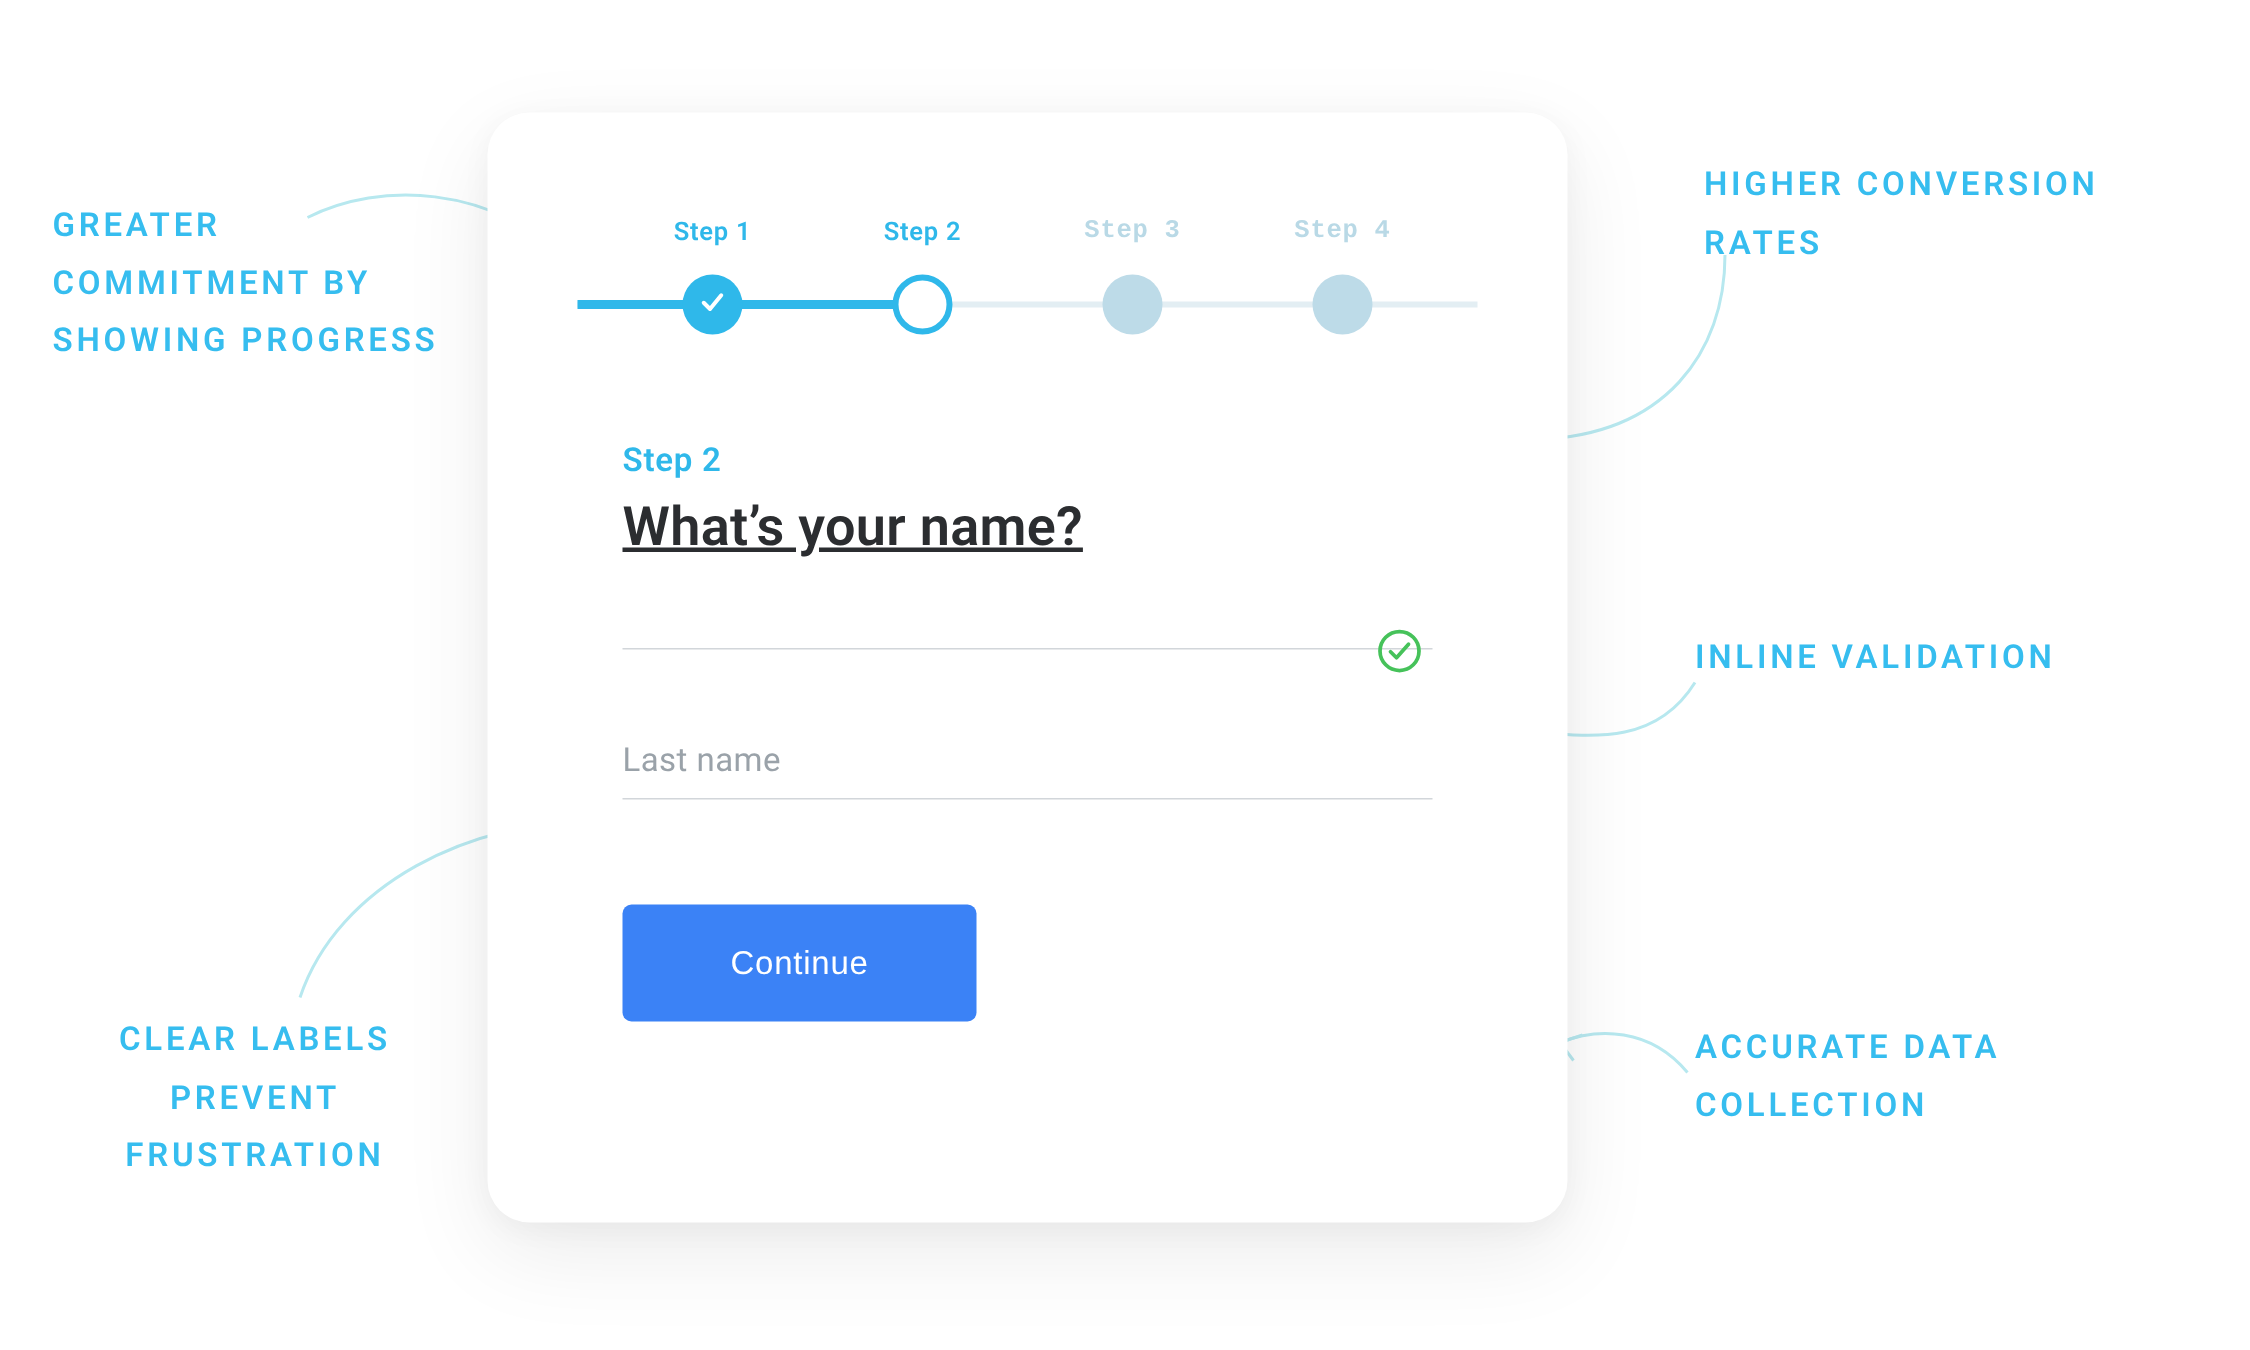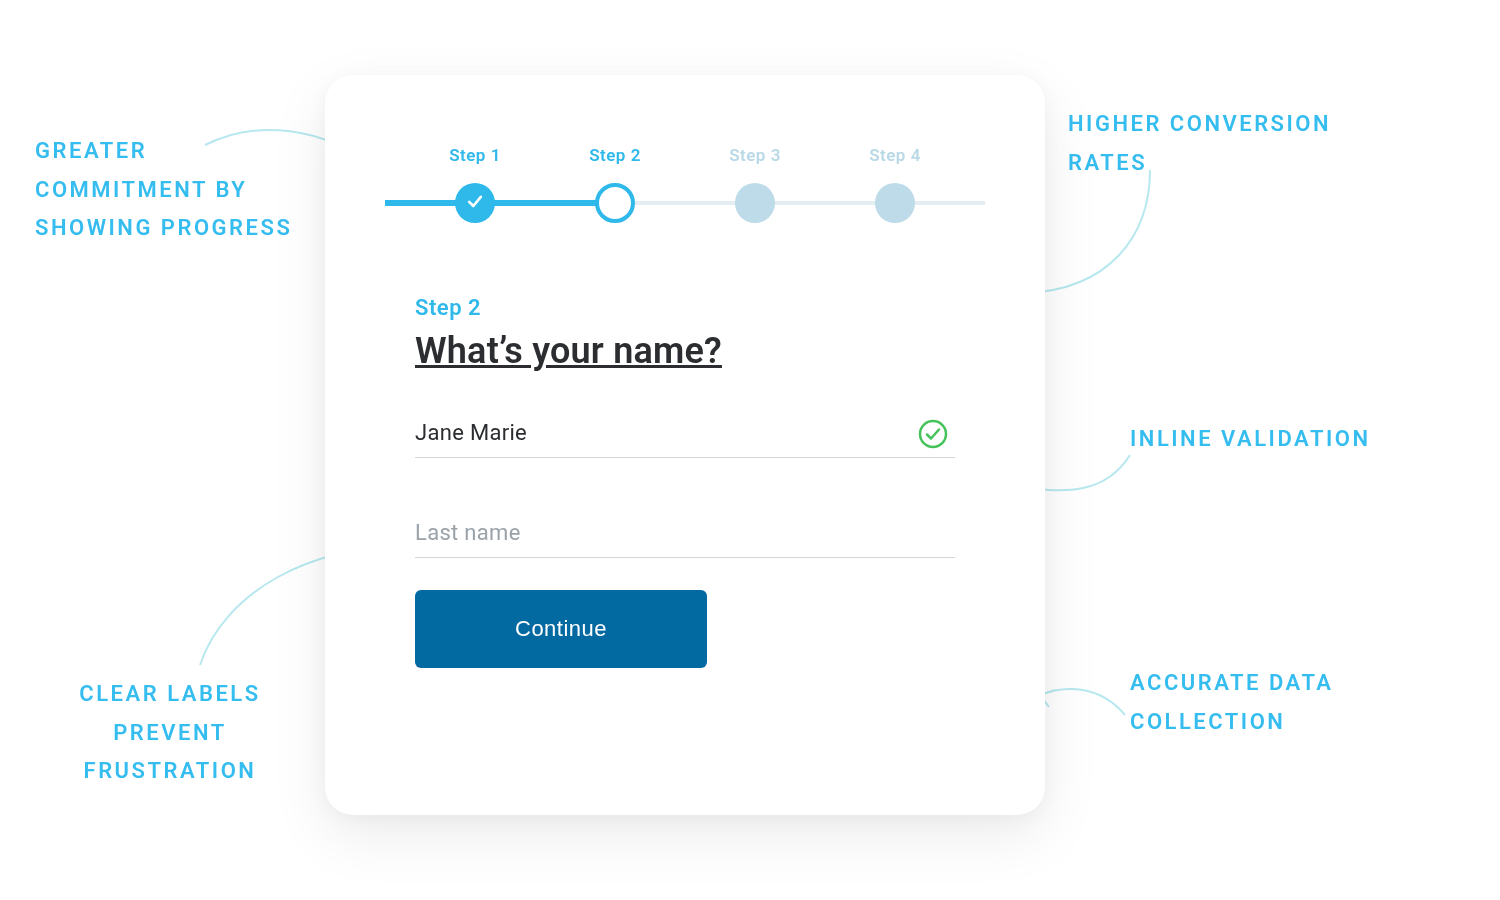"HIGHER CONVERSION RATES" .annot-tr { left: 1068px -> 1136px }
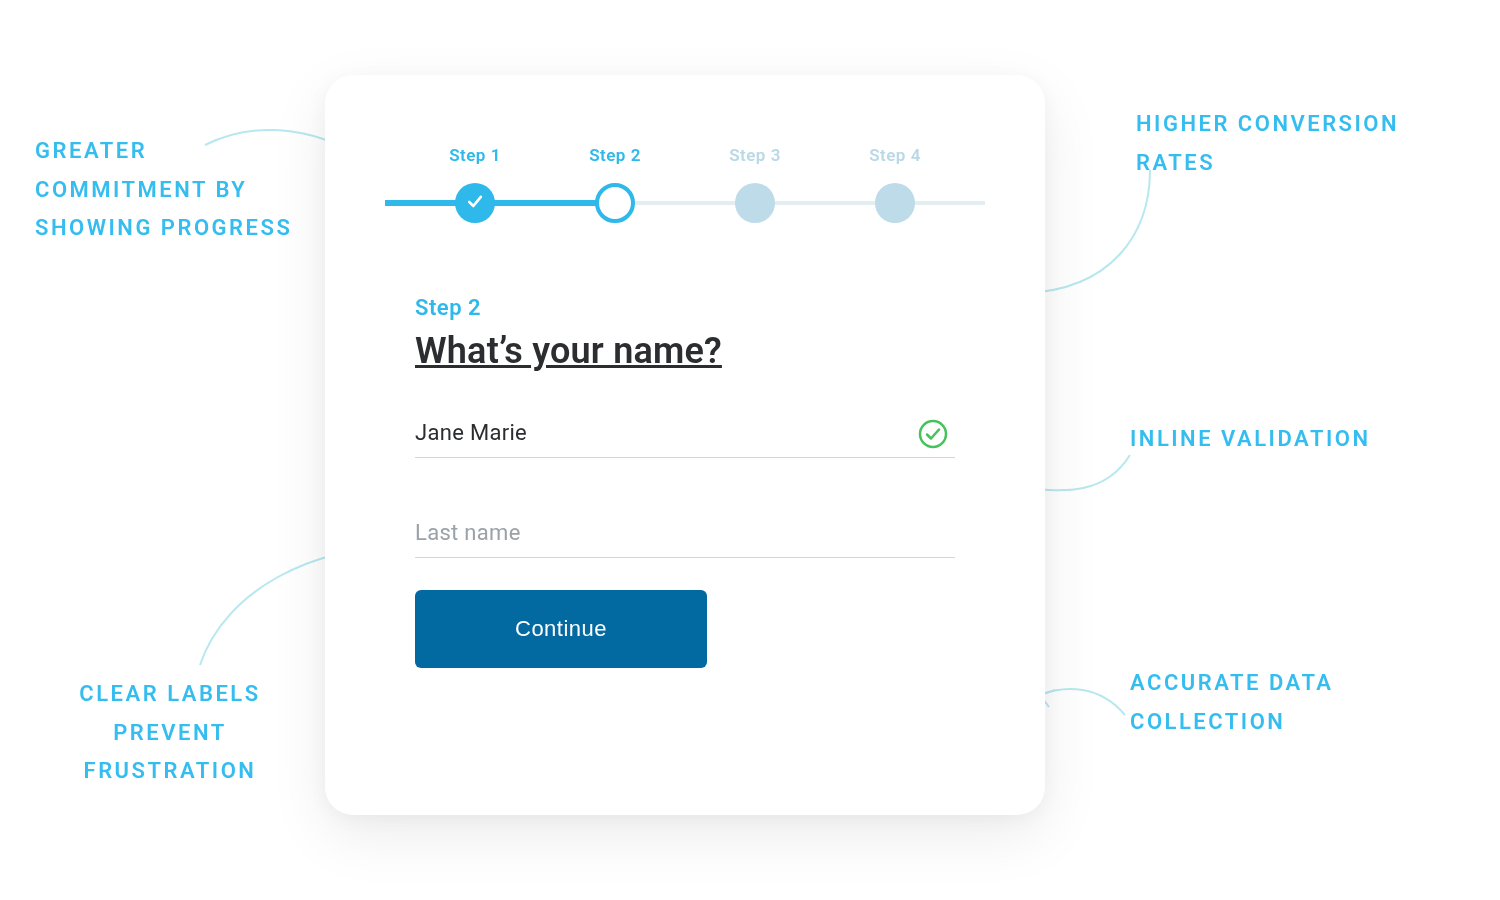"Step 3" .step-label.pending { font-family: none -> Liberation Mono, monospace }
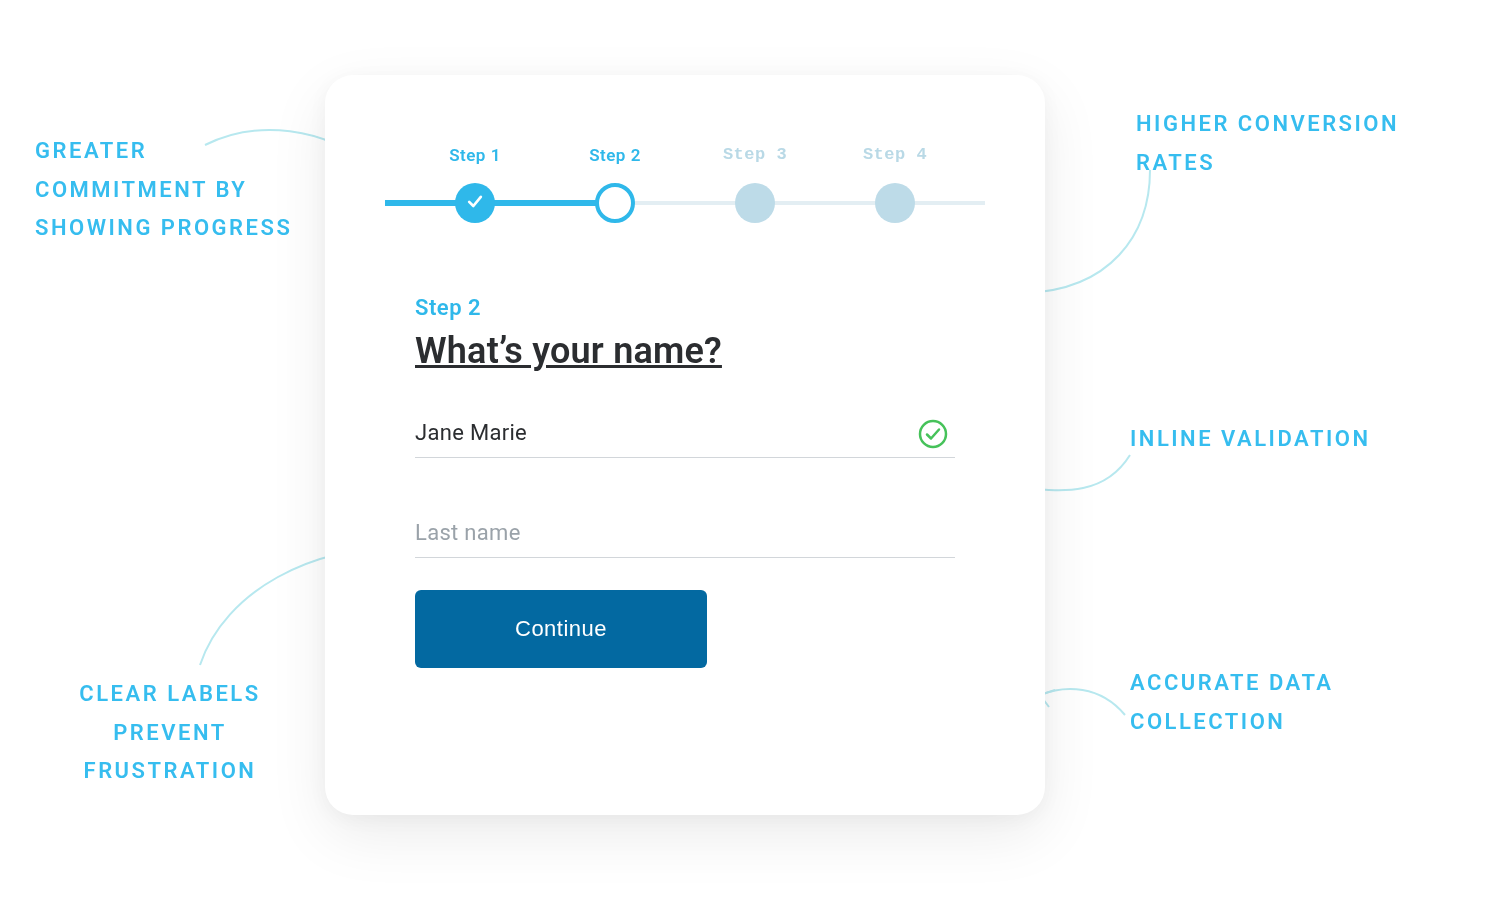"Jane Marie" input { html: <input> -> none }
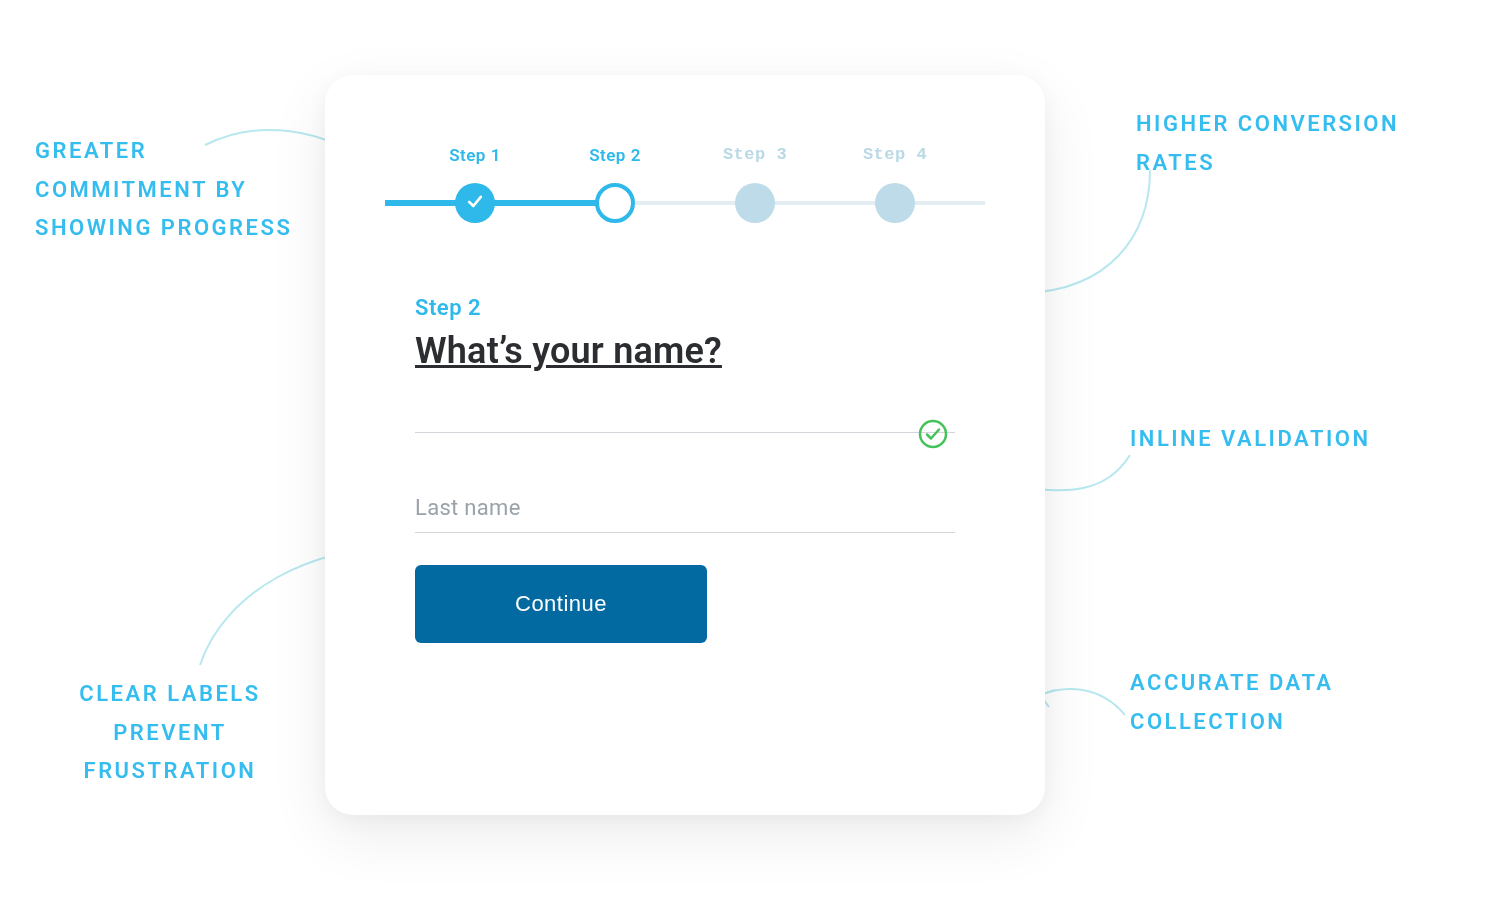"Continue" .continue-btn { background: #0369a1 -> #3b82f6; margin-top: 32px -> 70px; padding: 26px 100px -> 26px 72px }
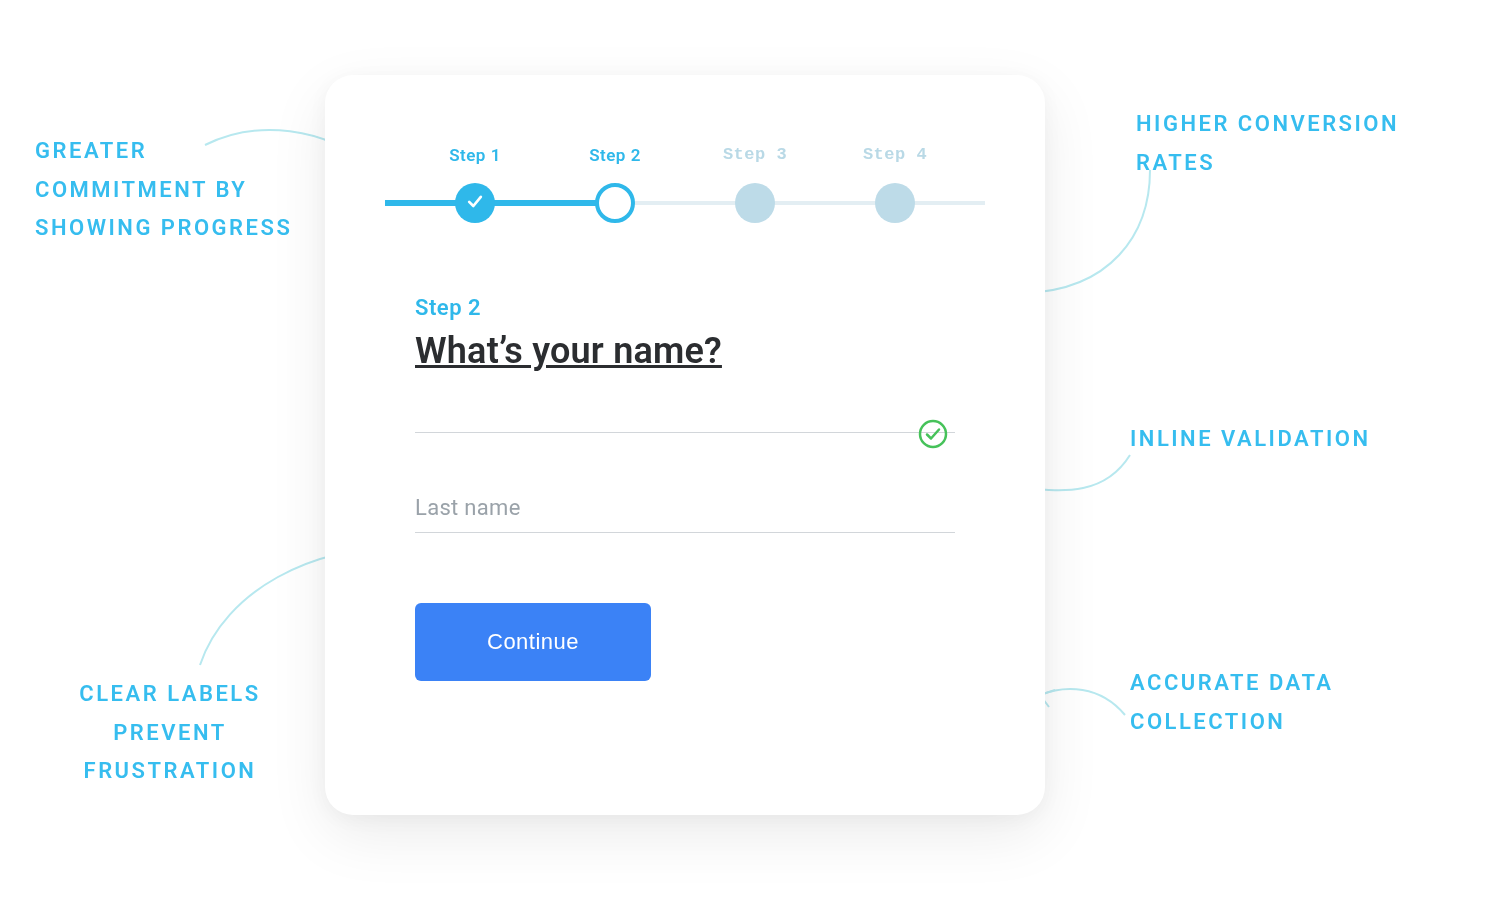"ACCURATE DATA COLLECTION" .annot-br { top: 664px -> 680px }
